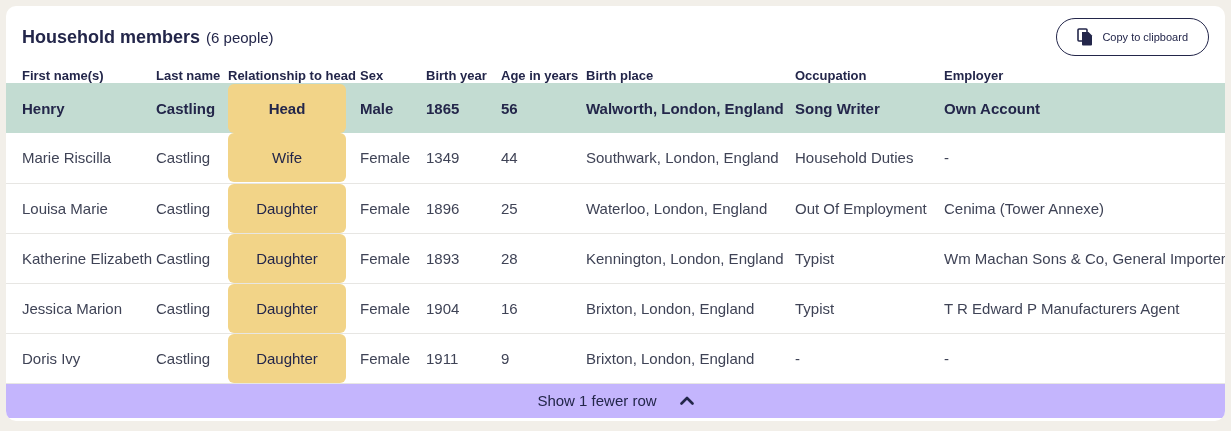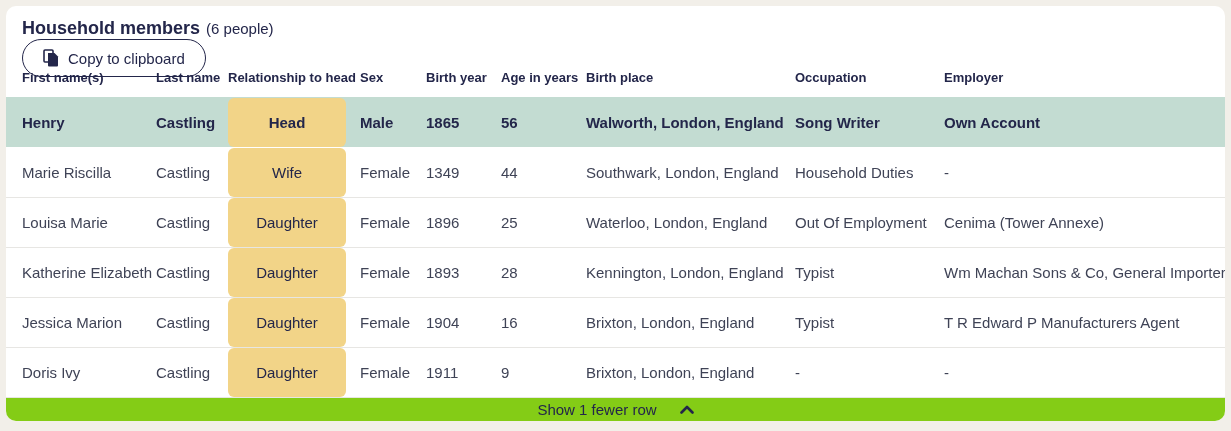"Household members" .card-header { align-items: flex-start -> center; flex-direction: column -> none }
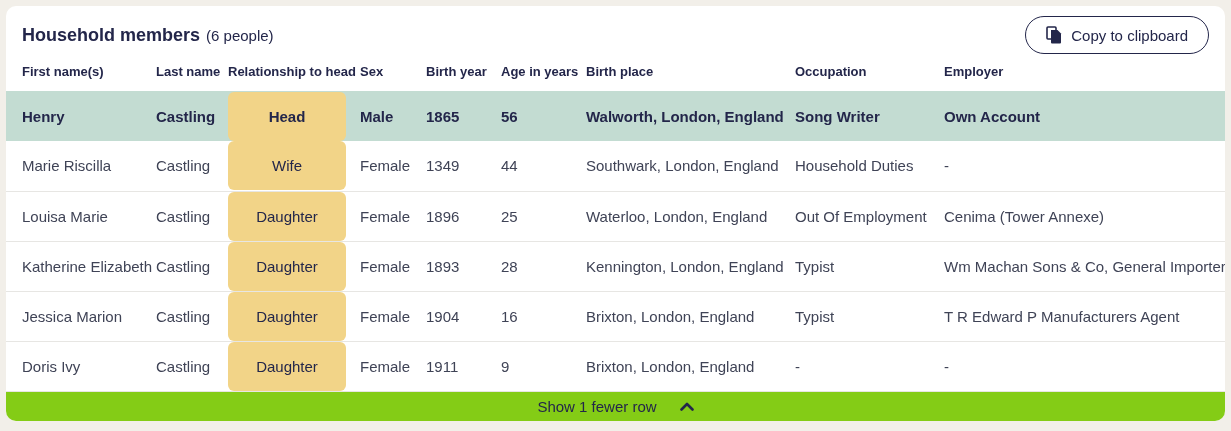"Copy to clipboard" .copy-btn { font-size: 15px -> 11px }
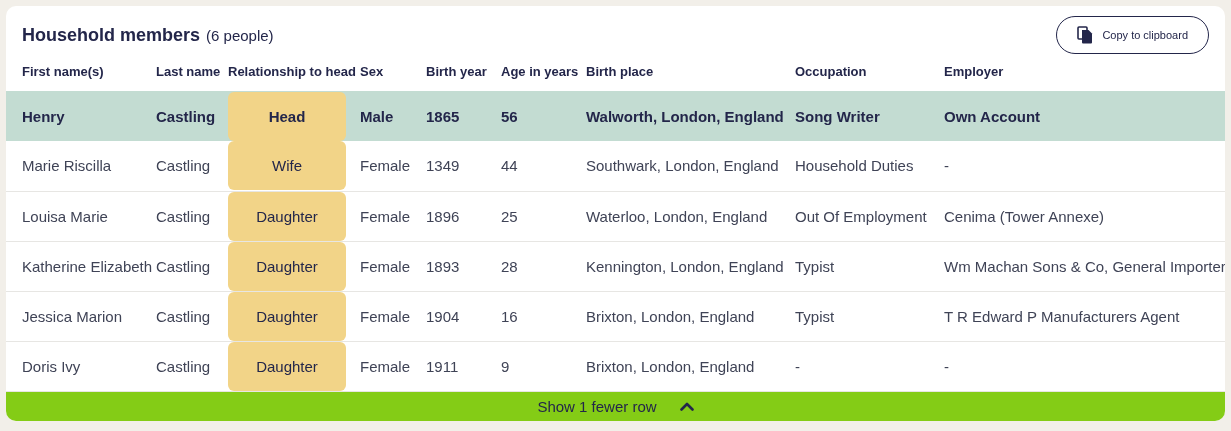"First name(s)" th { padding: 6px 8px 12px 0 -> 6px 8px 0 0 }
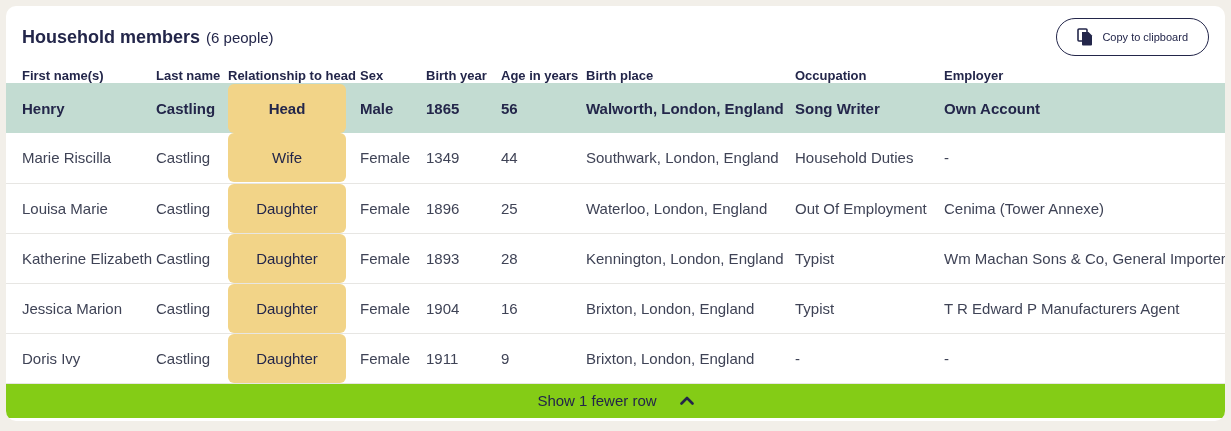"Show 1 fewer row" .table-footer { background: #84cc16 -> #c4b5fd }
